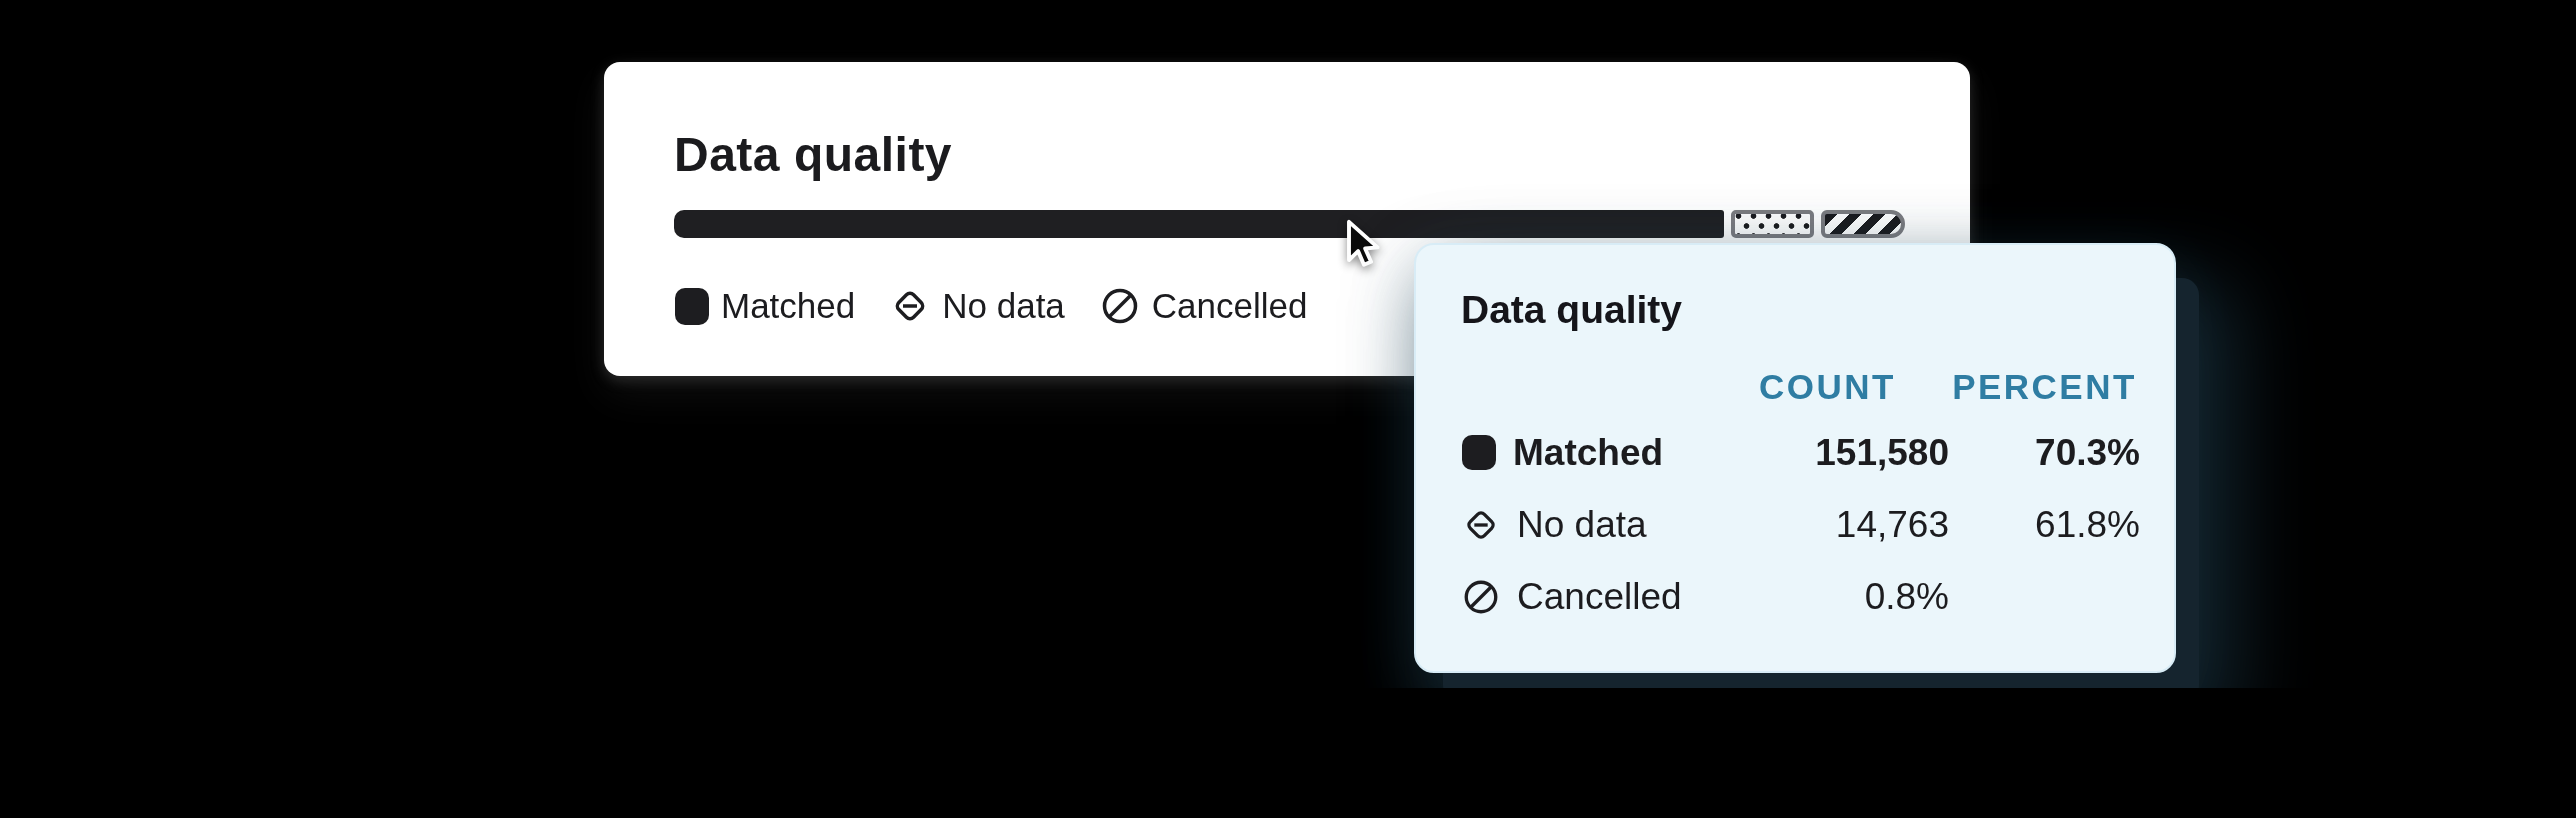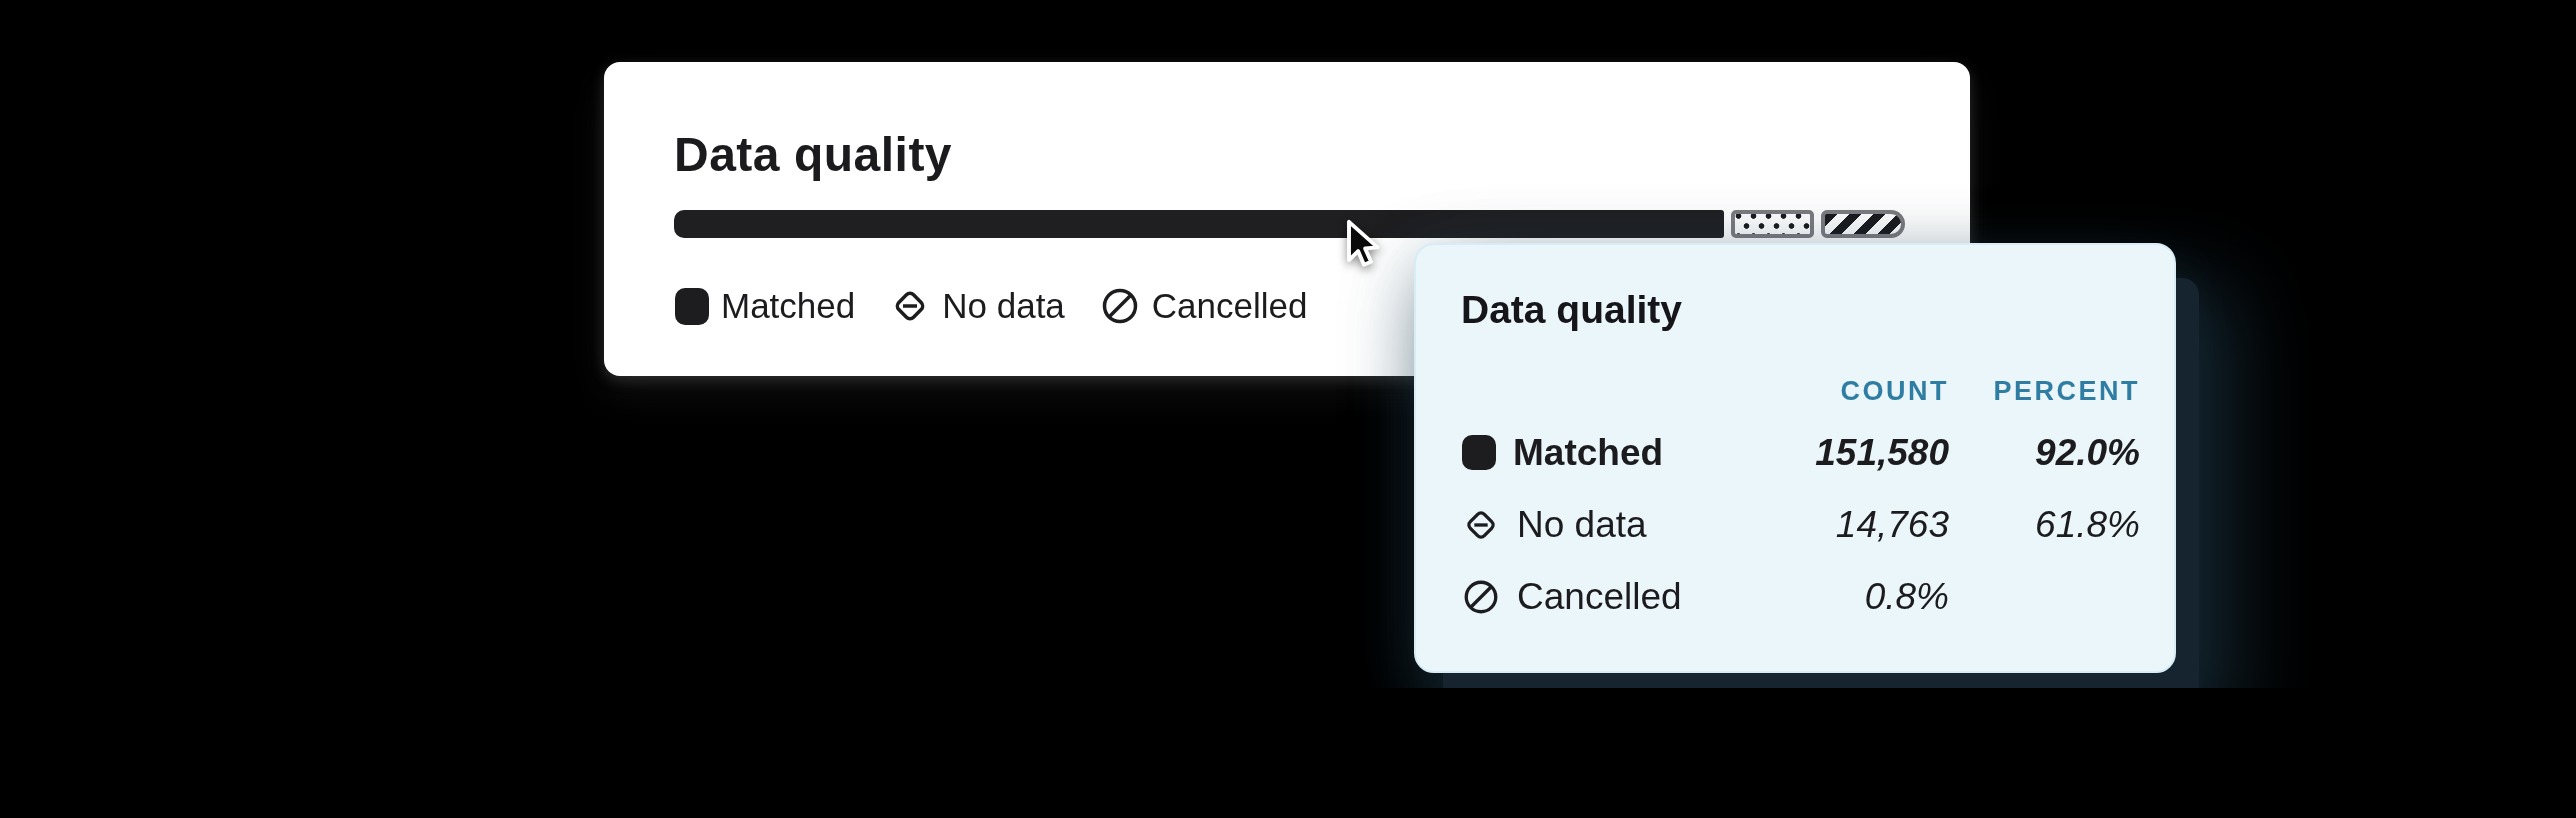"COUNT" .tt-head { font-size: 27px -> 35px; text-align: right -> center }
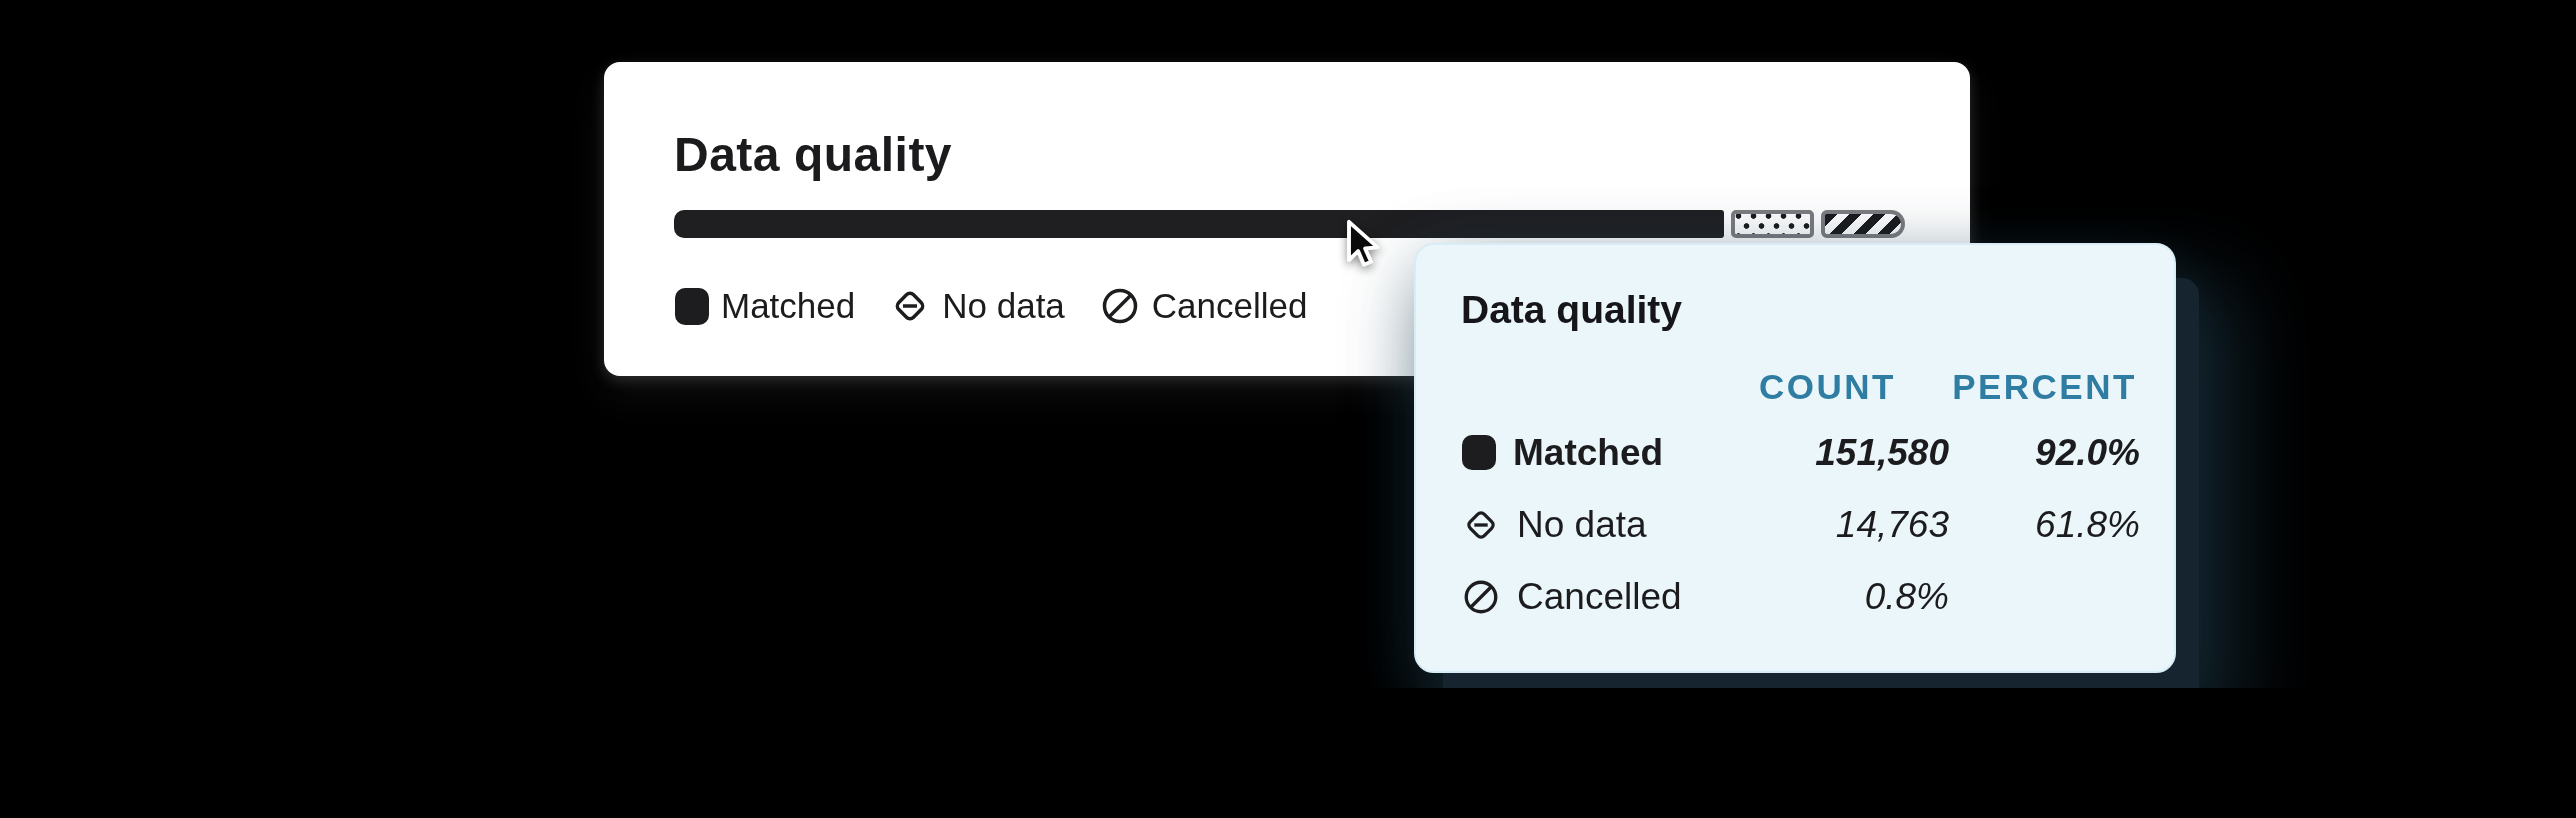"151,580" .tt-num { font-style: italic -> none }
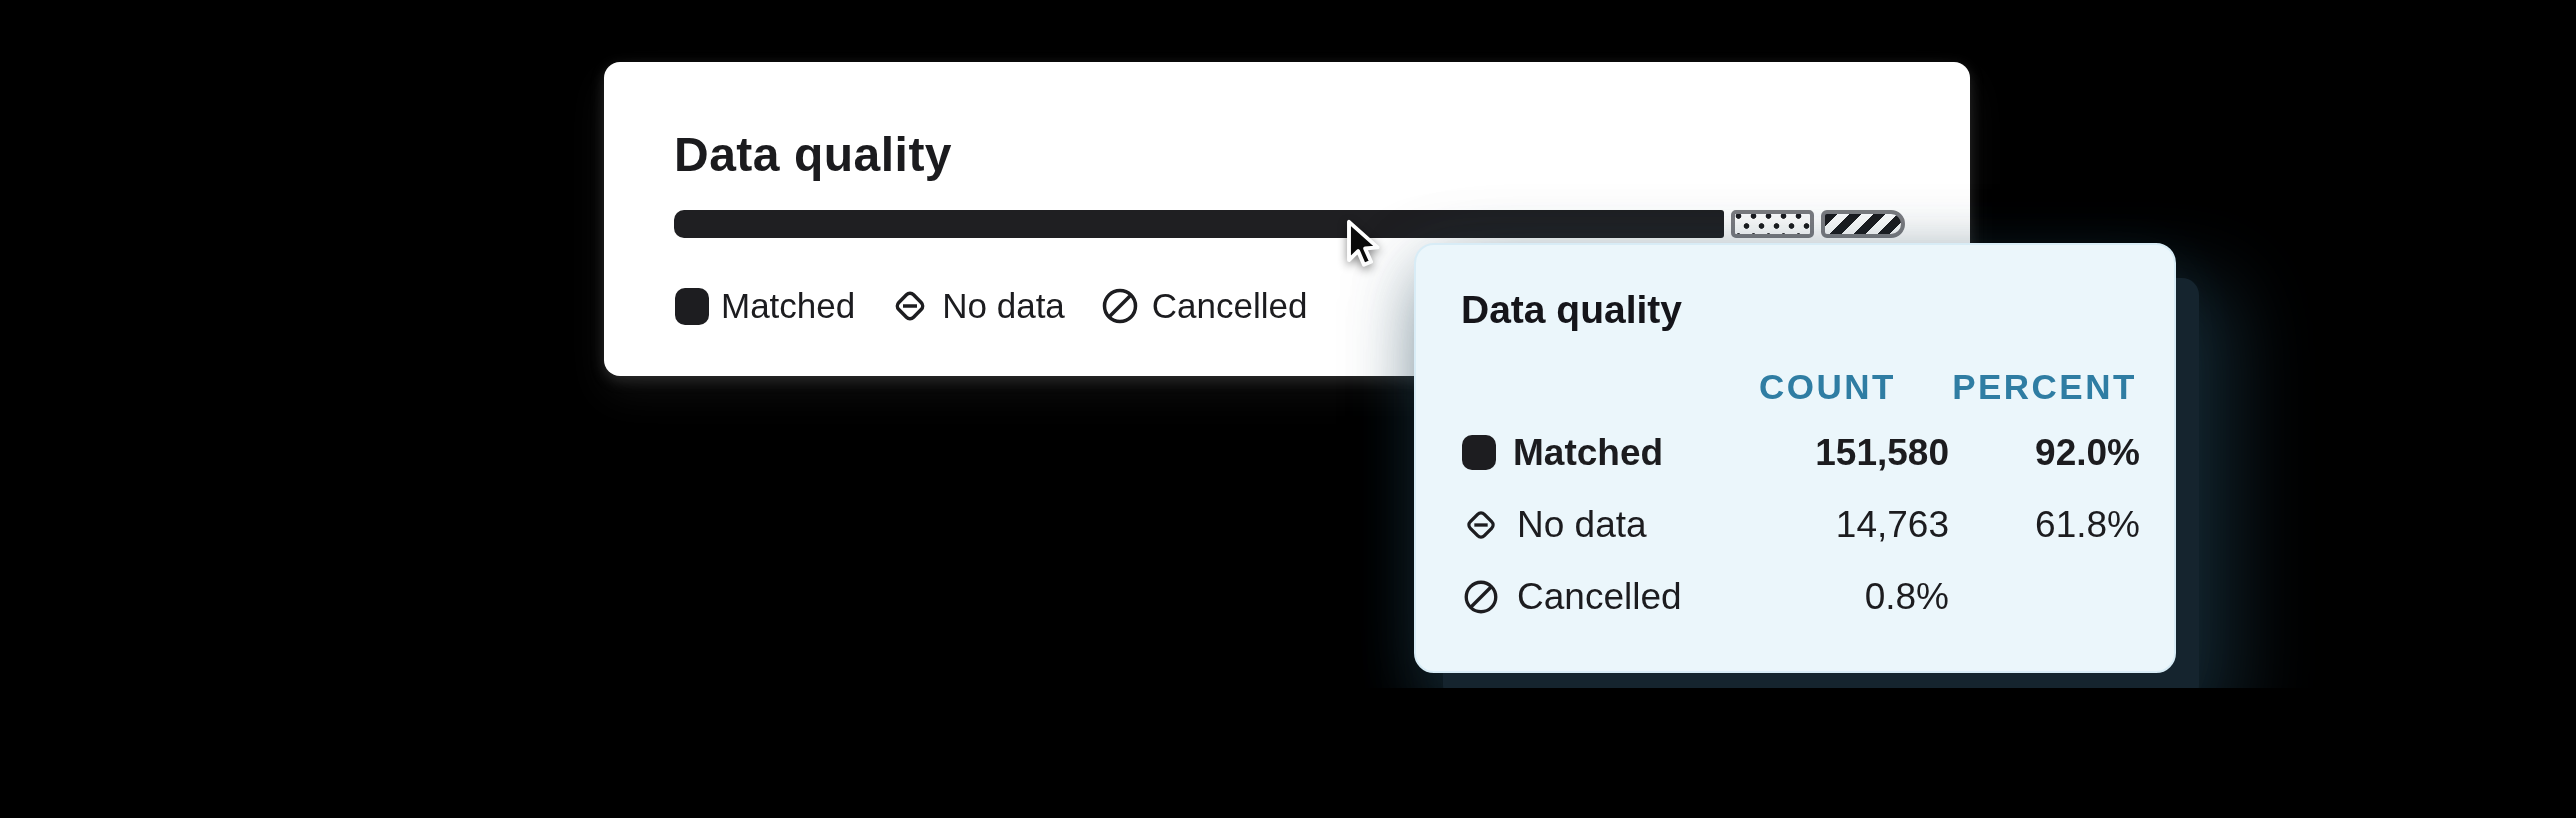"92.0%" div.tt-num { text: 92.0% -> 70.3% }
